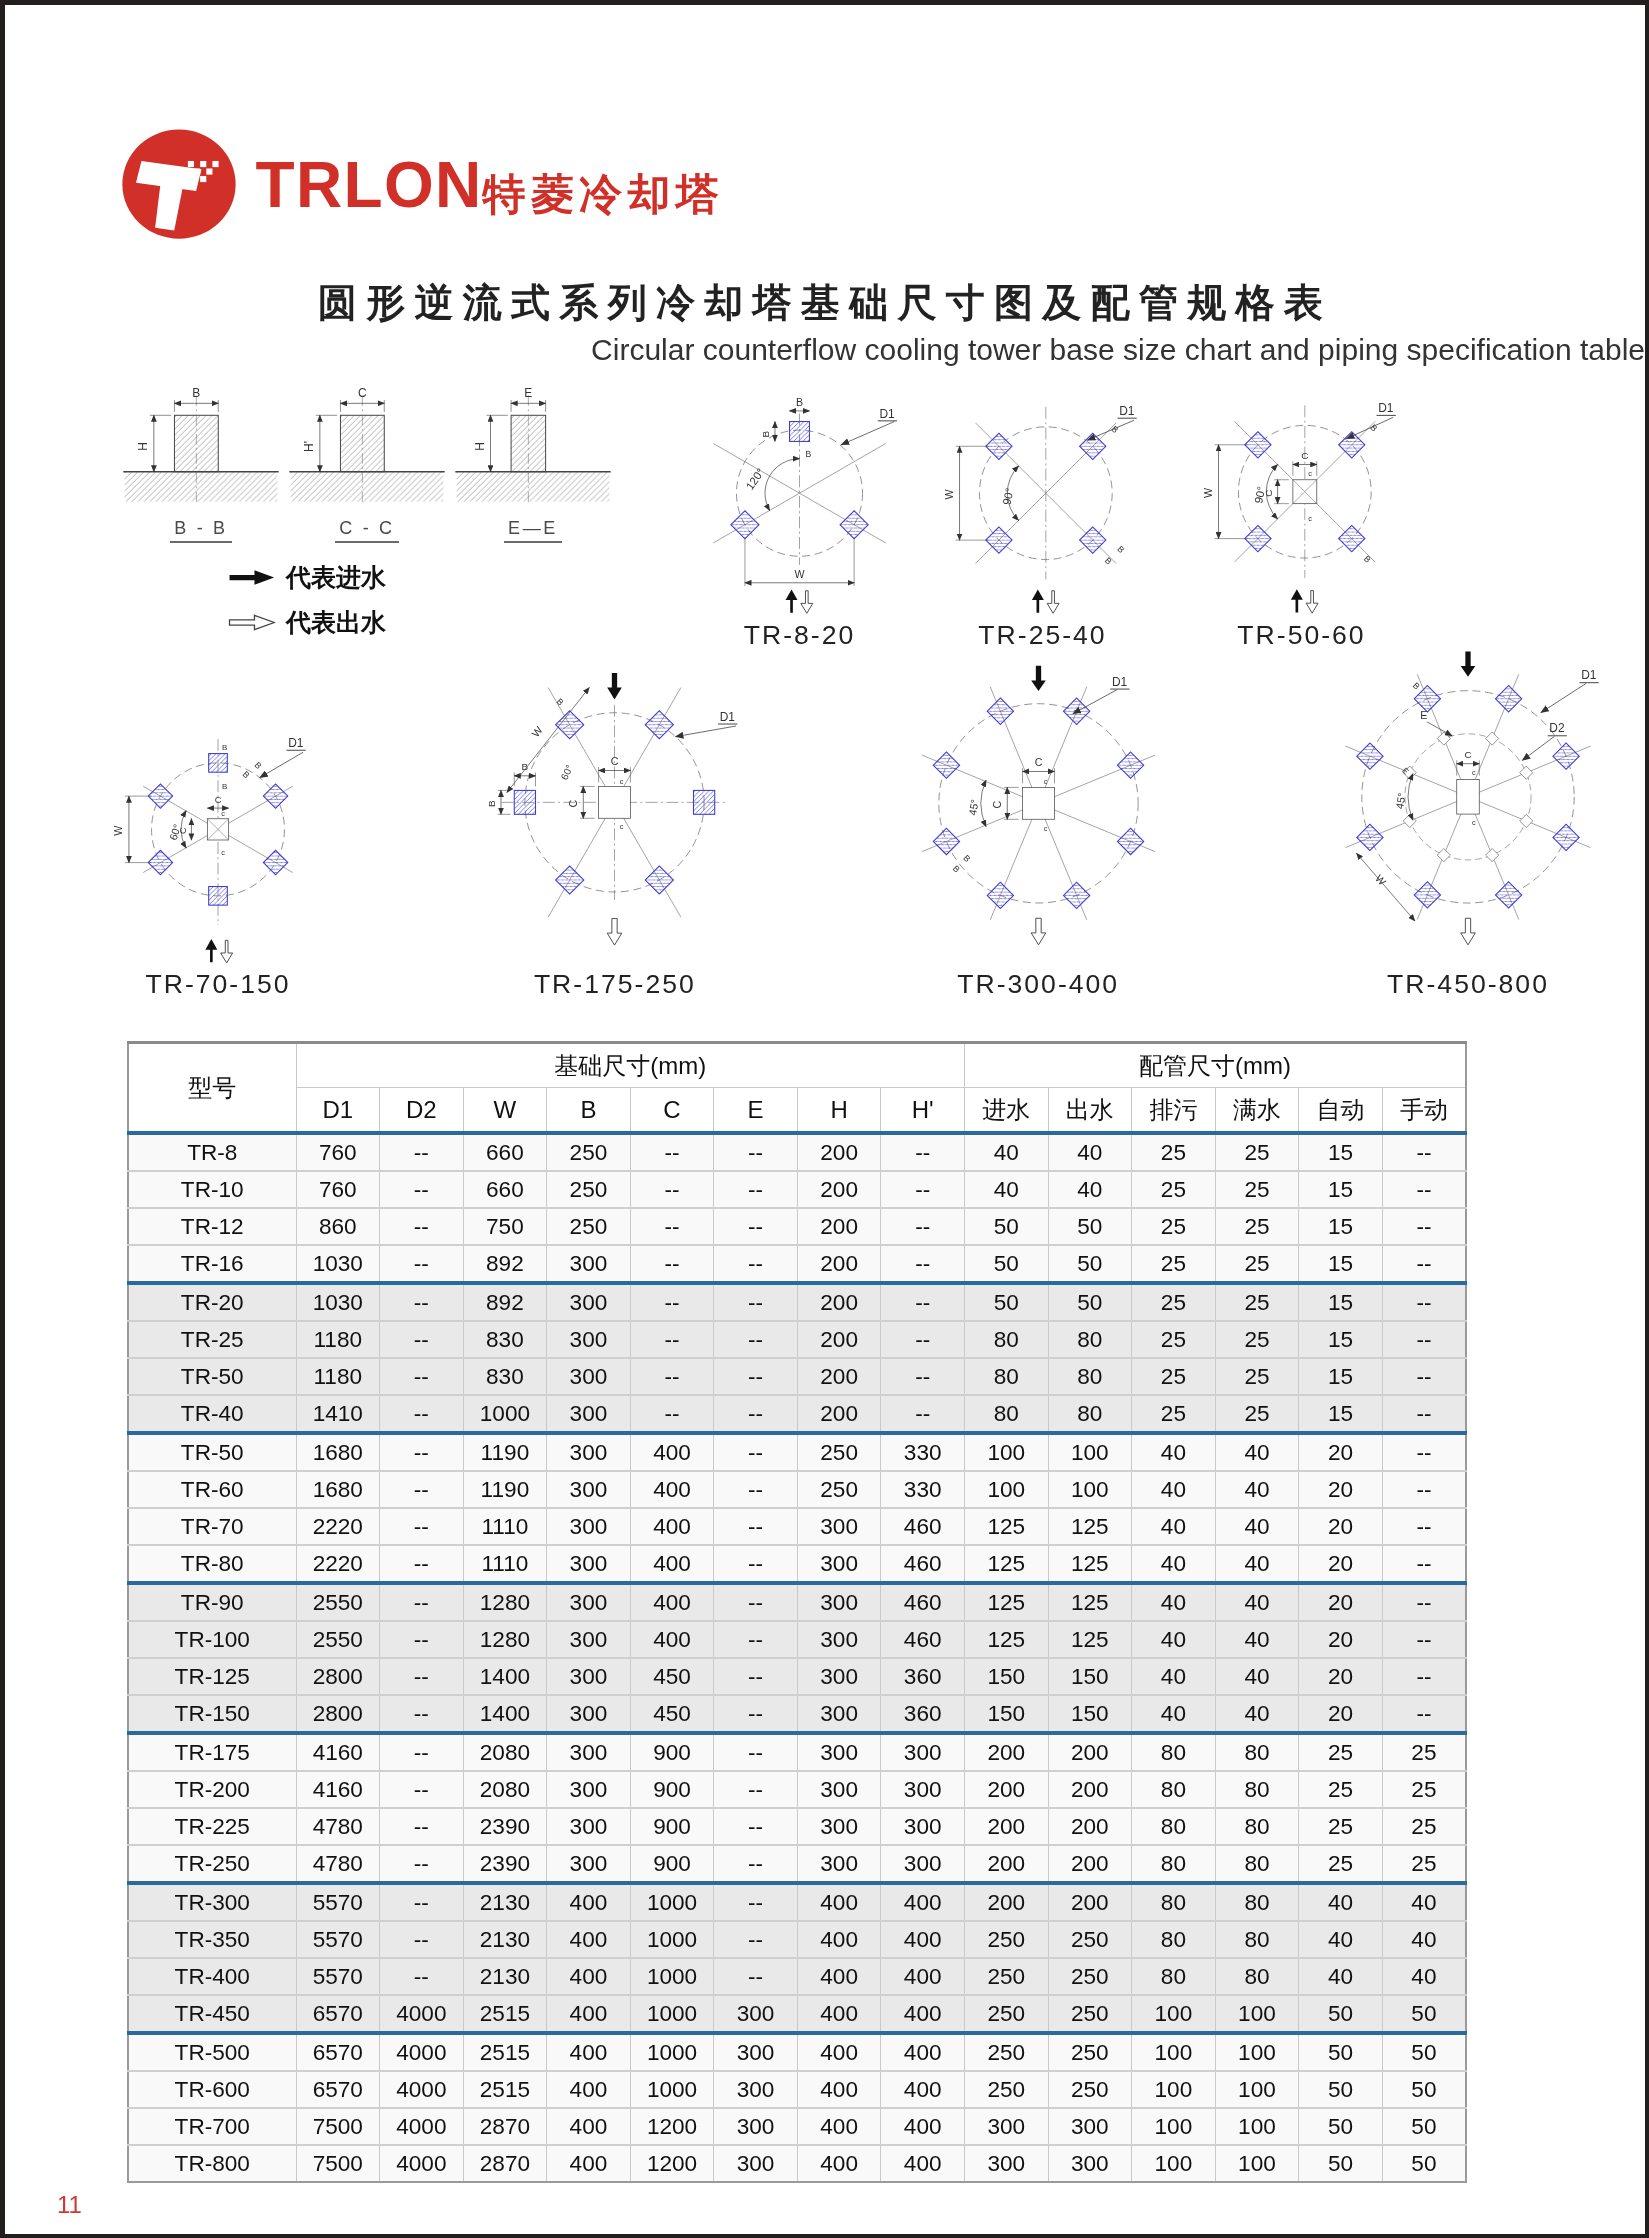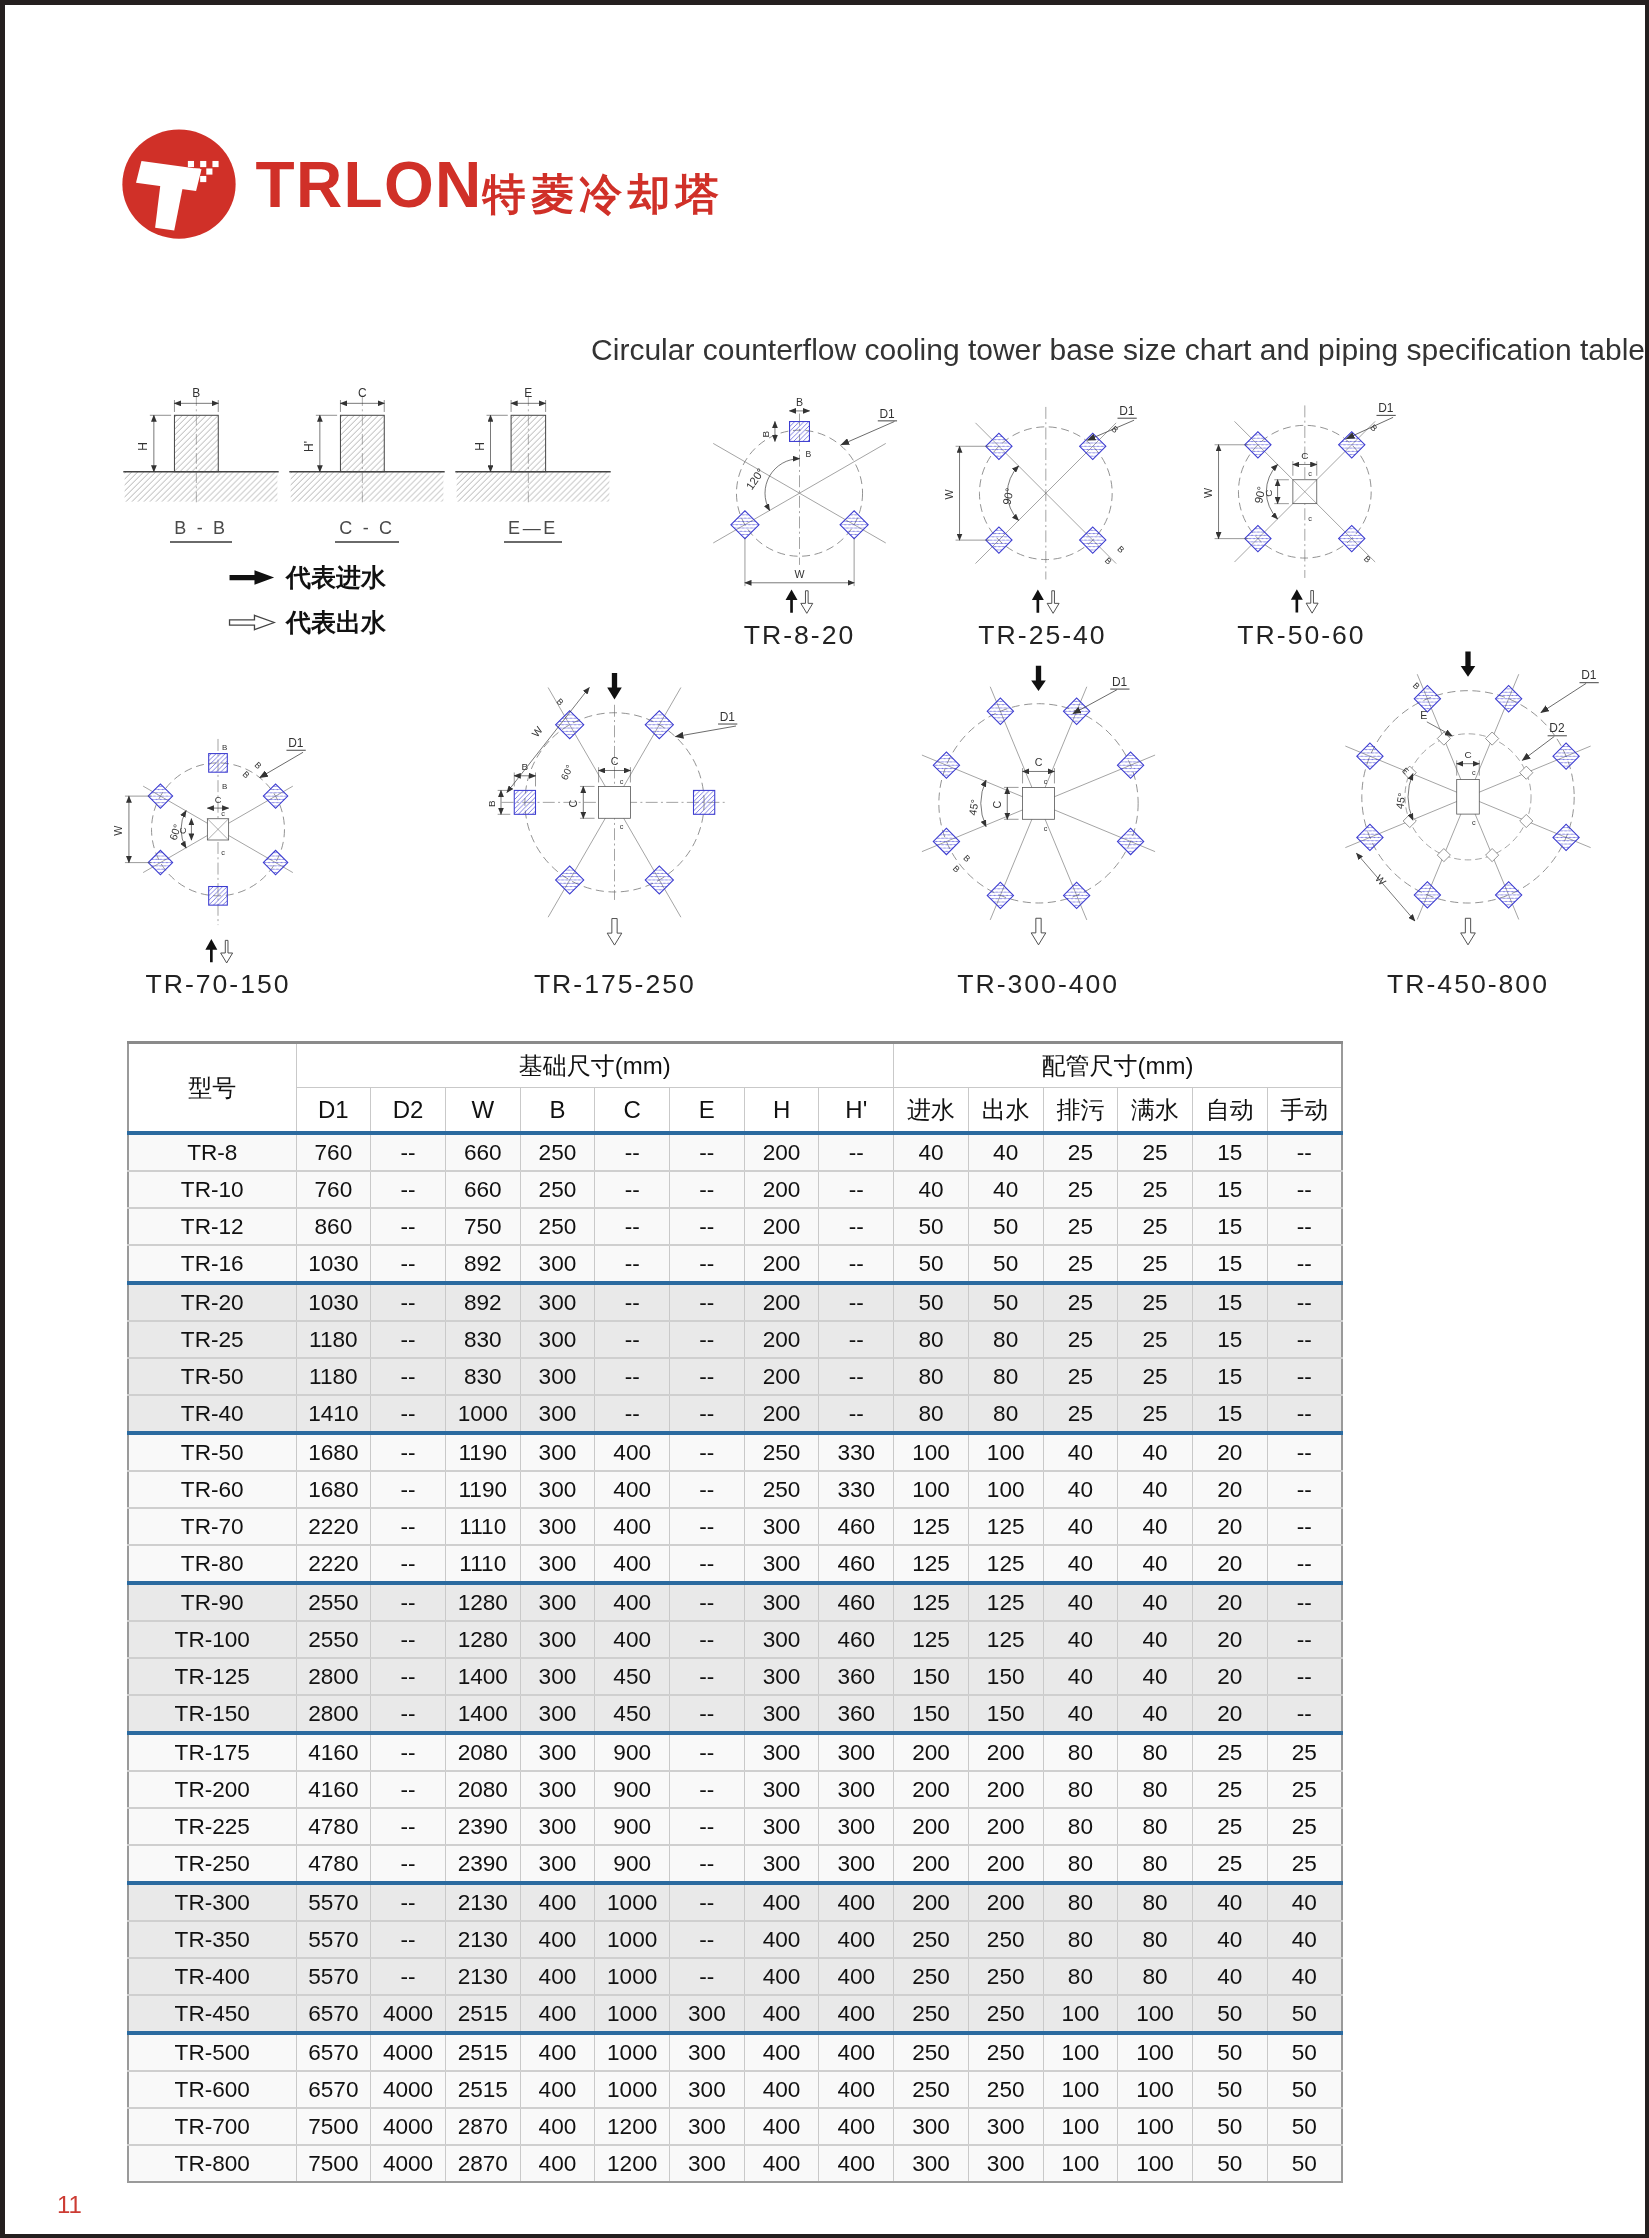"圆形逆流式系列冷却塔基础尺寸图及配管规格表" div.title-cn { html: none -> <div>圆形逆流式系列冷却塔基础尺寸图及配管规格表</div> }
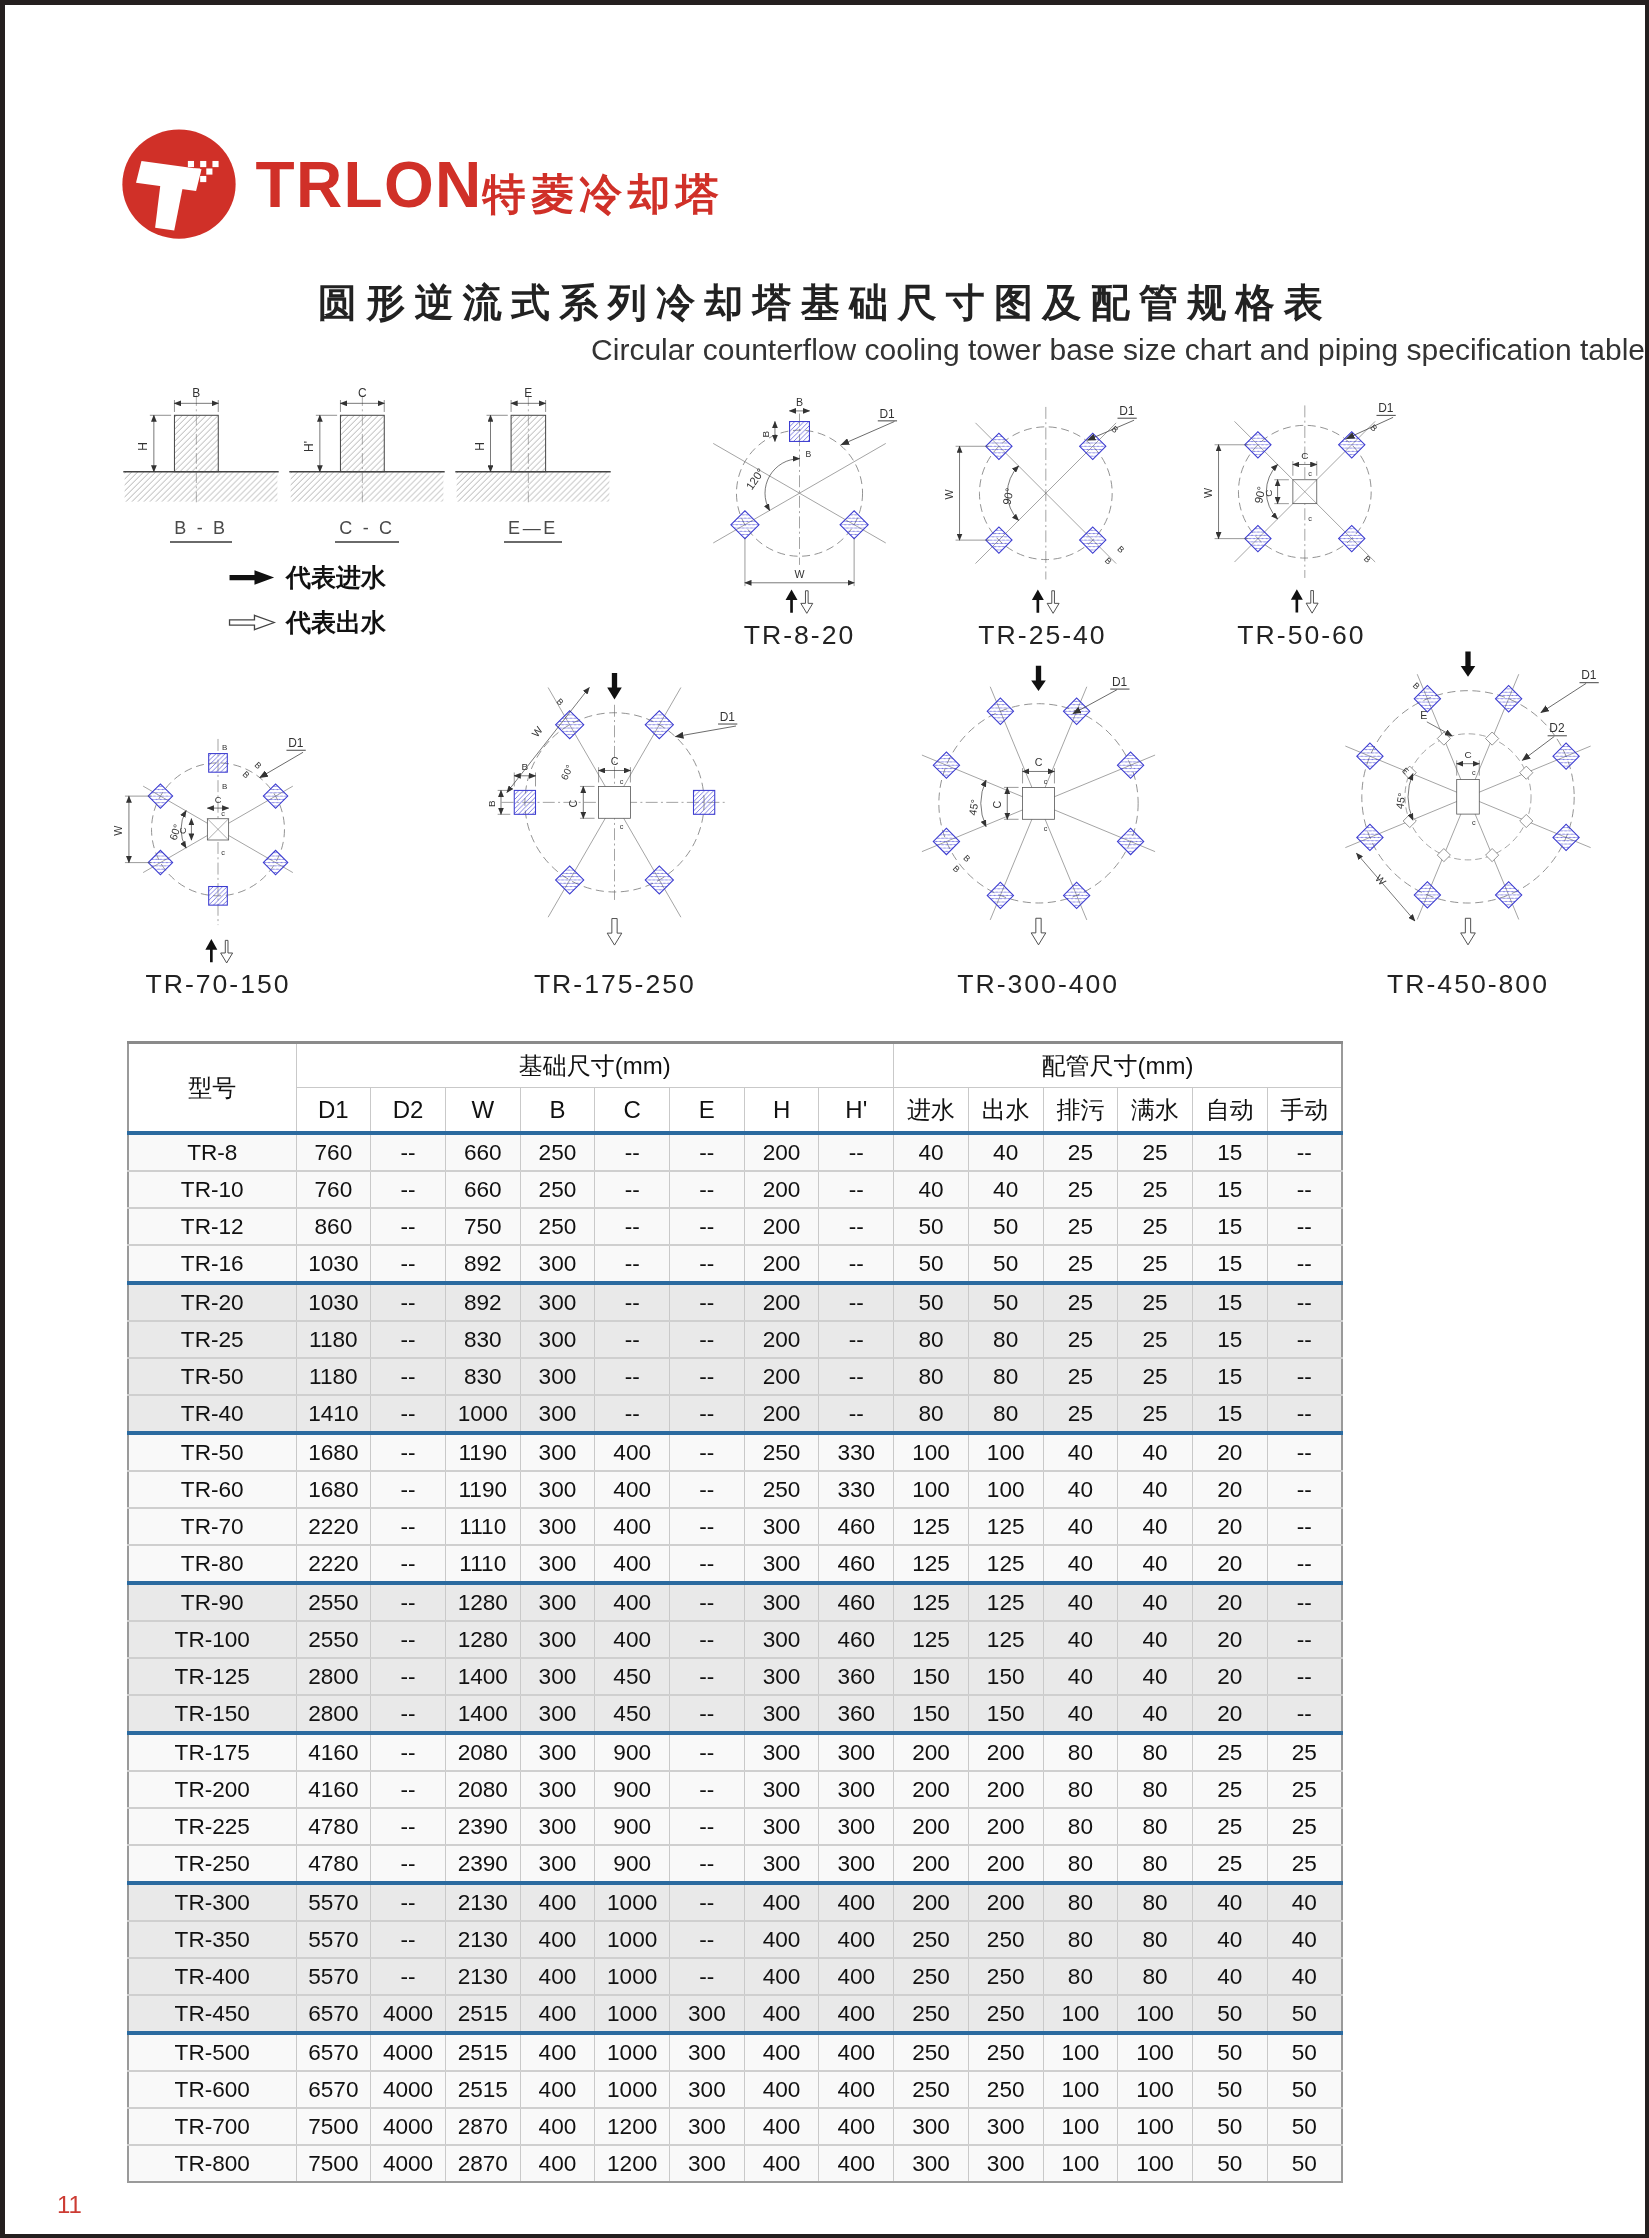"型号" .spec-table { width: 1216px -> 1340px }
